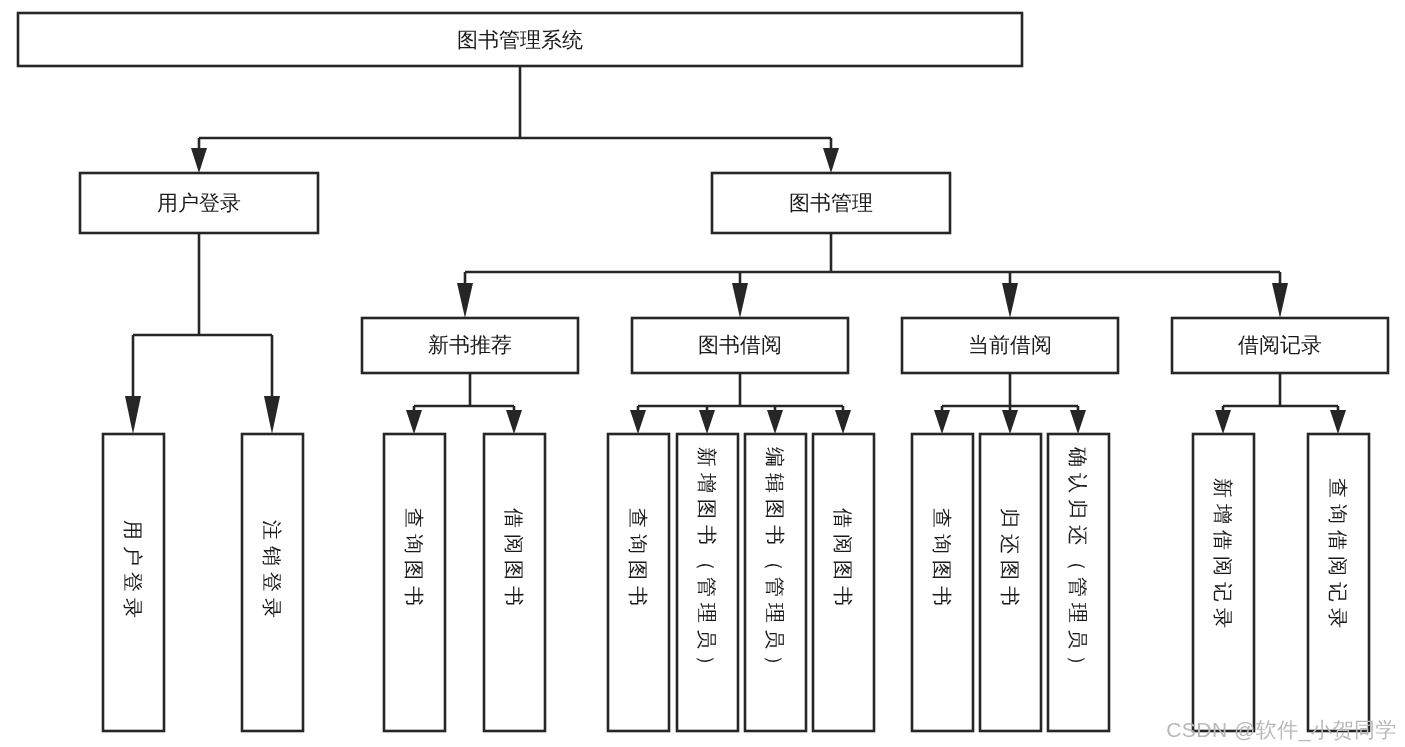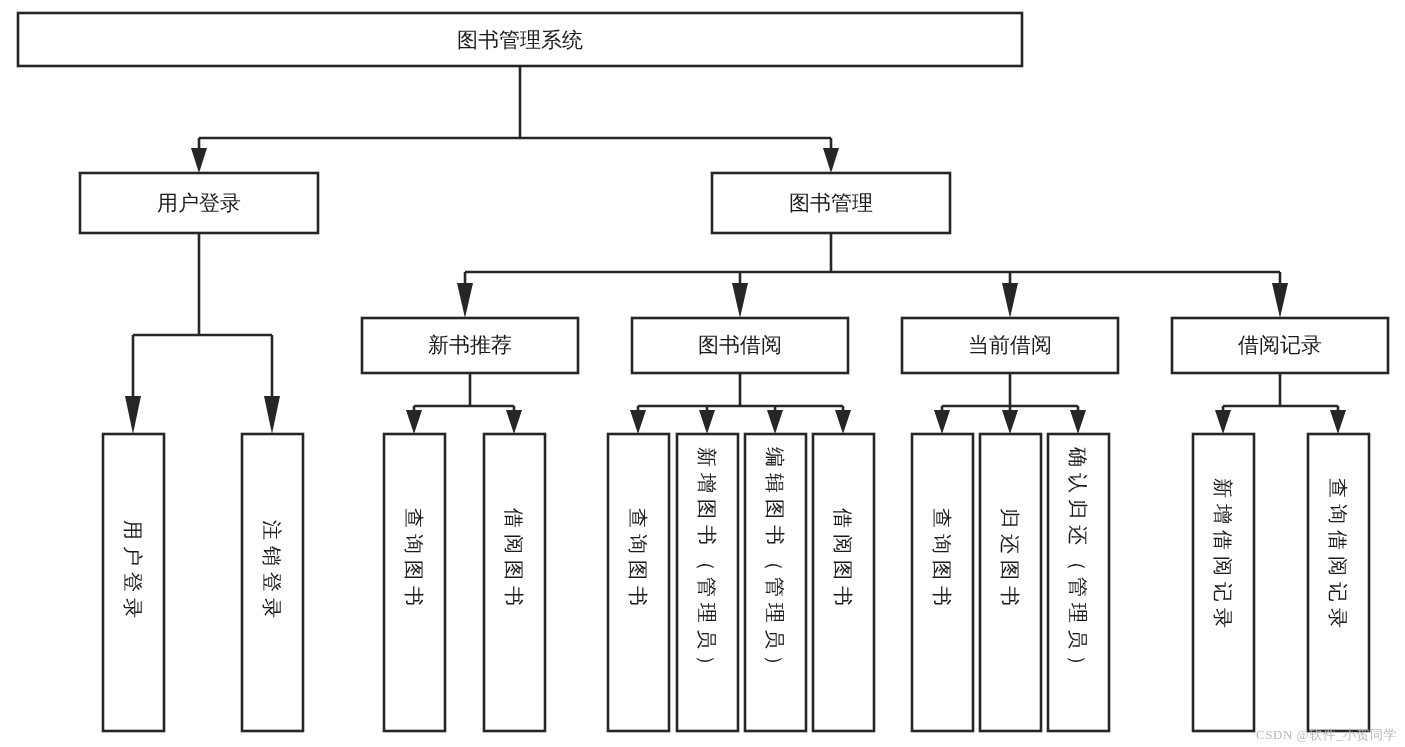"CSDN @软件_小贺同学" .watermark { font-family: Liberation Serif, serif -> Liberation Sans, sans-serif; font-size: 13px -> 21px }
